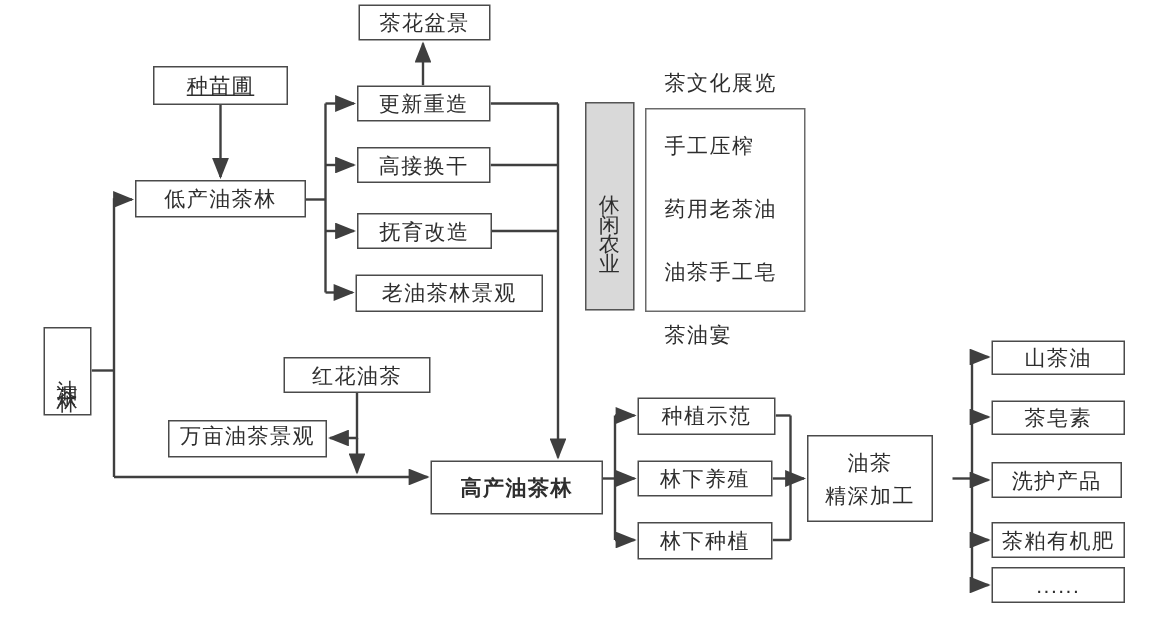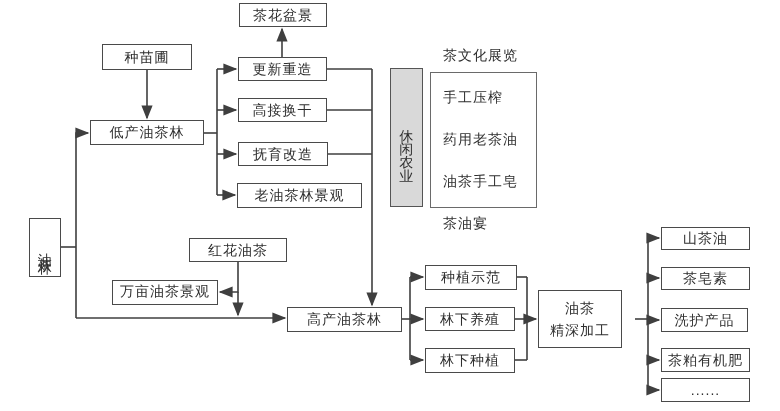"种苗圃" div.node { text-decoration: none -> underline }
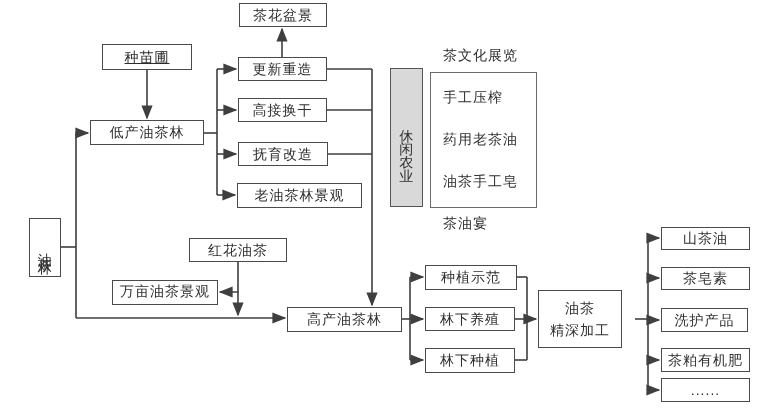"高产油茶林" div.node { font-weight: none -> bold; height: 25px -> 36px }
